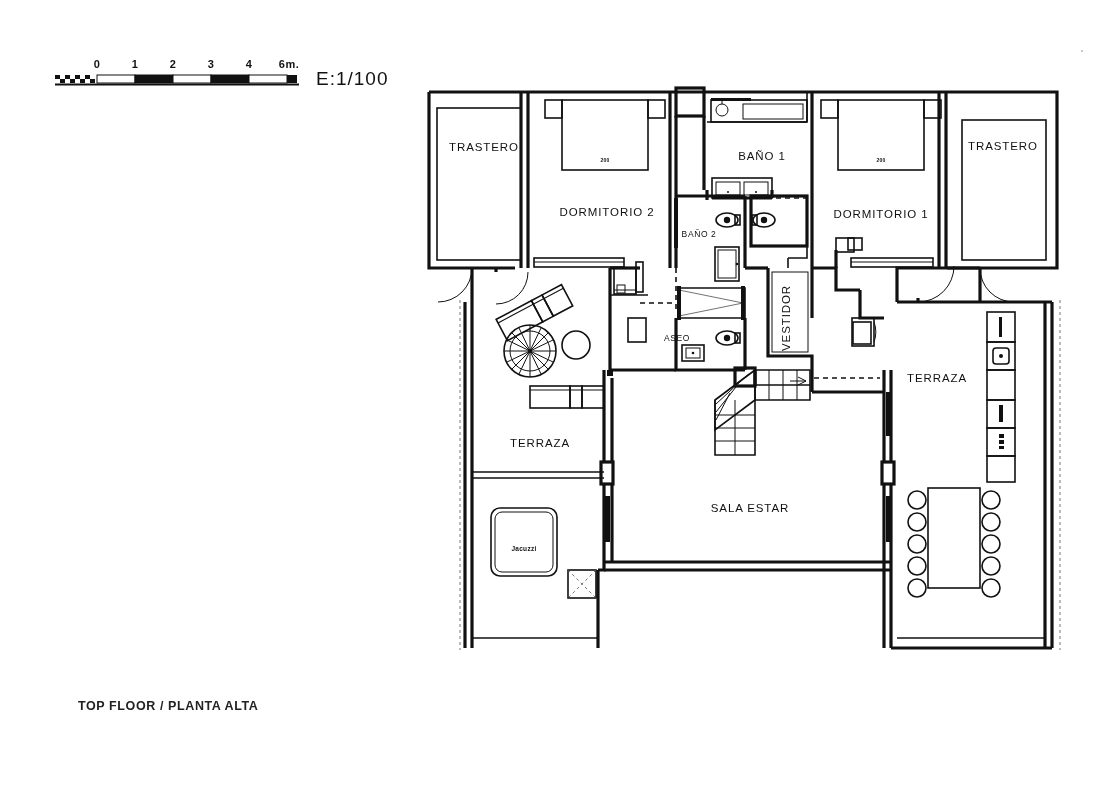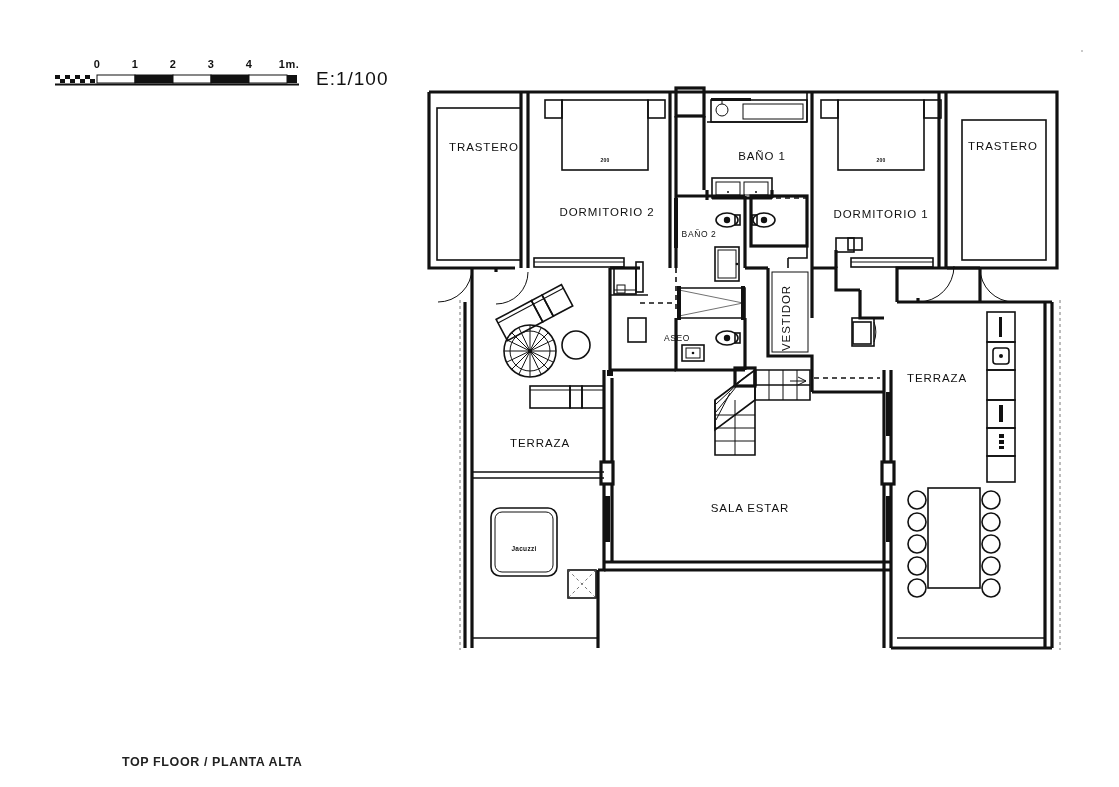"1m." span { text: 1m -> 6m }
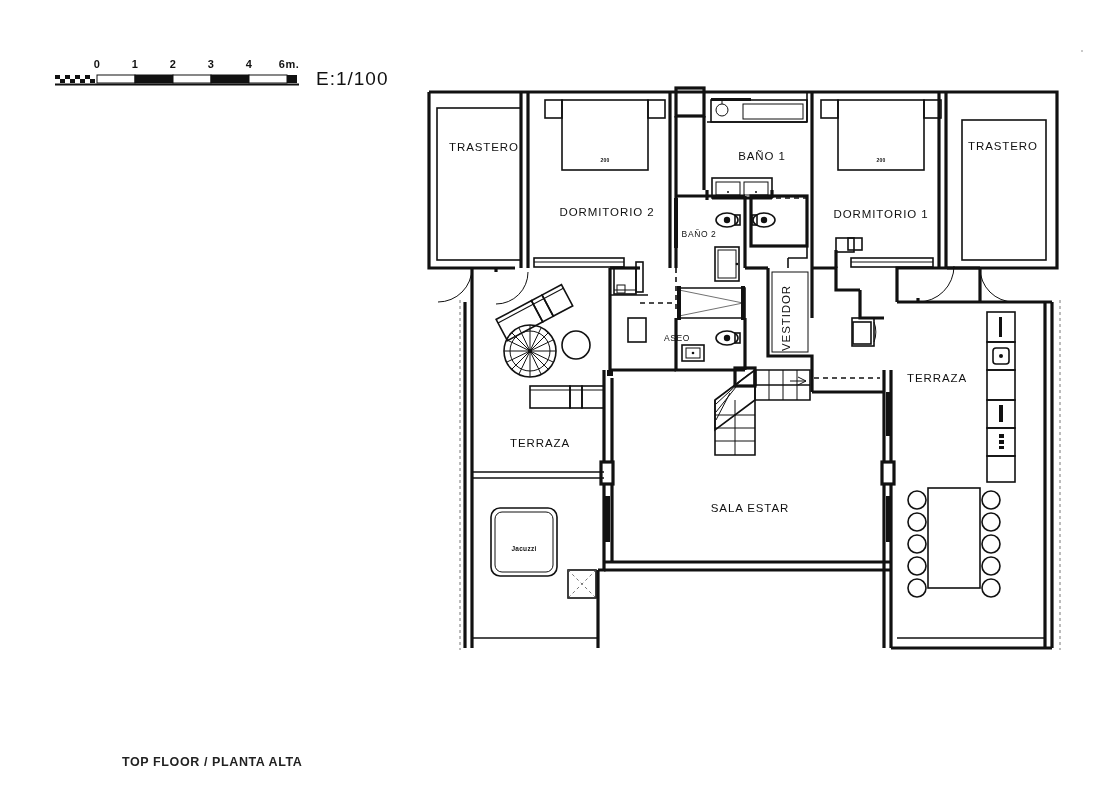"TOP FLOOR / PLANTA ALTA" .caption { margin-left: 44px -> none; top: 755px -> 699px }
